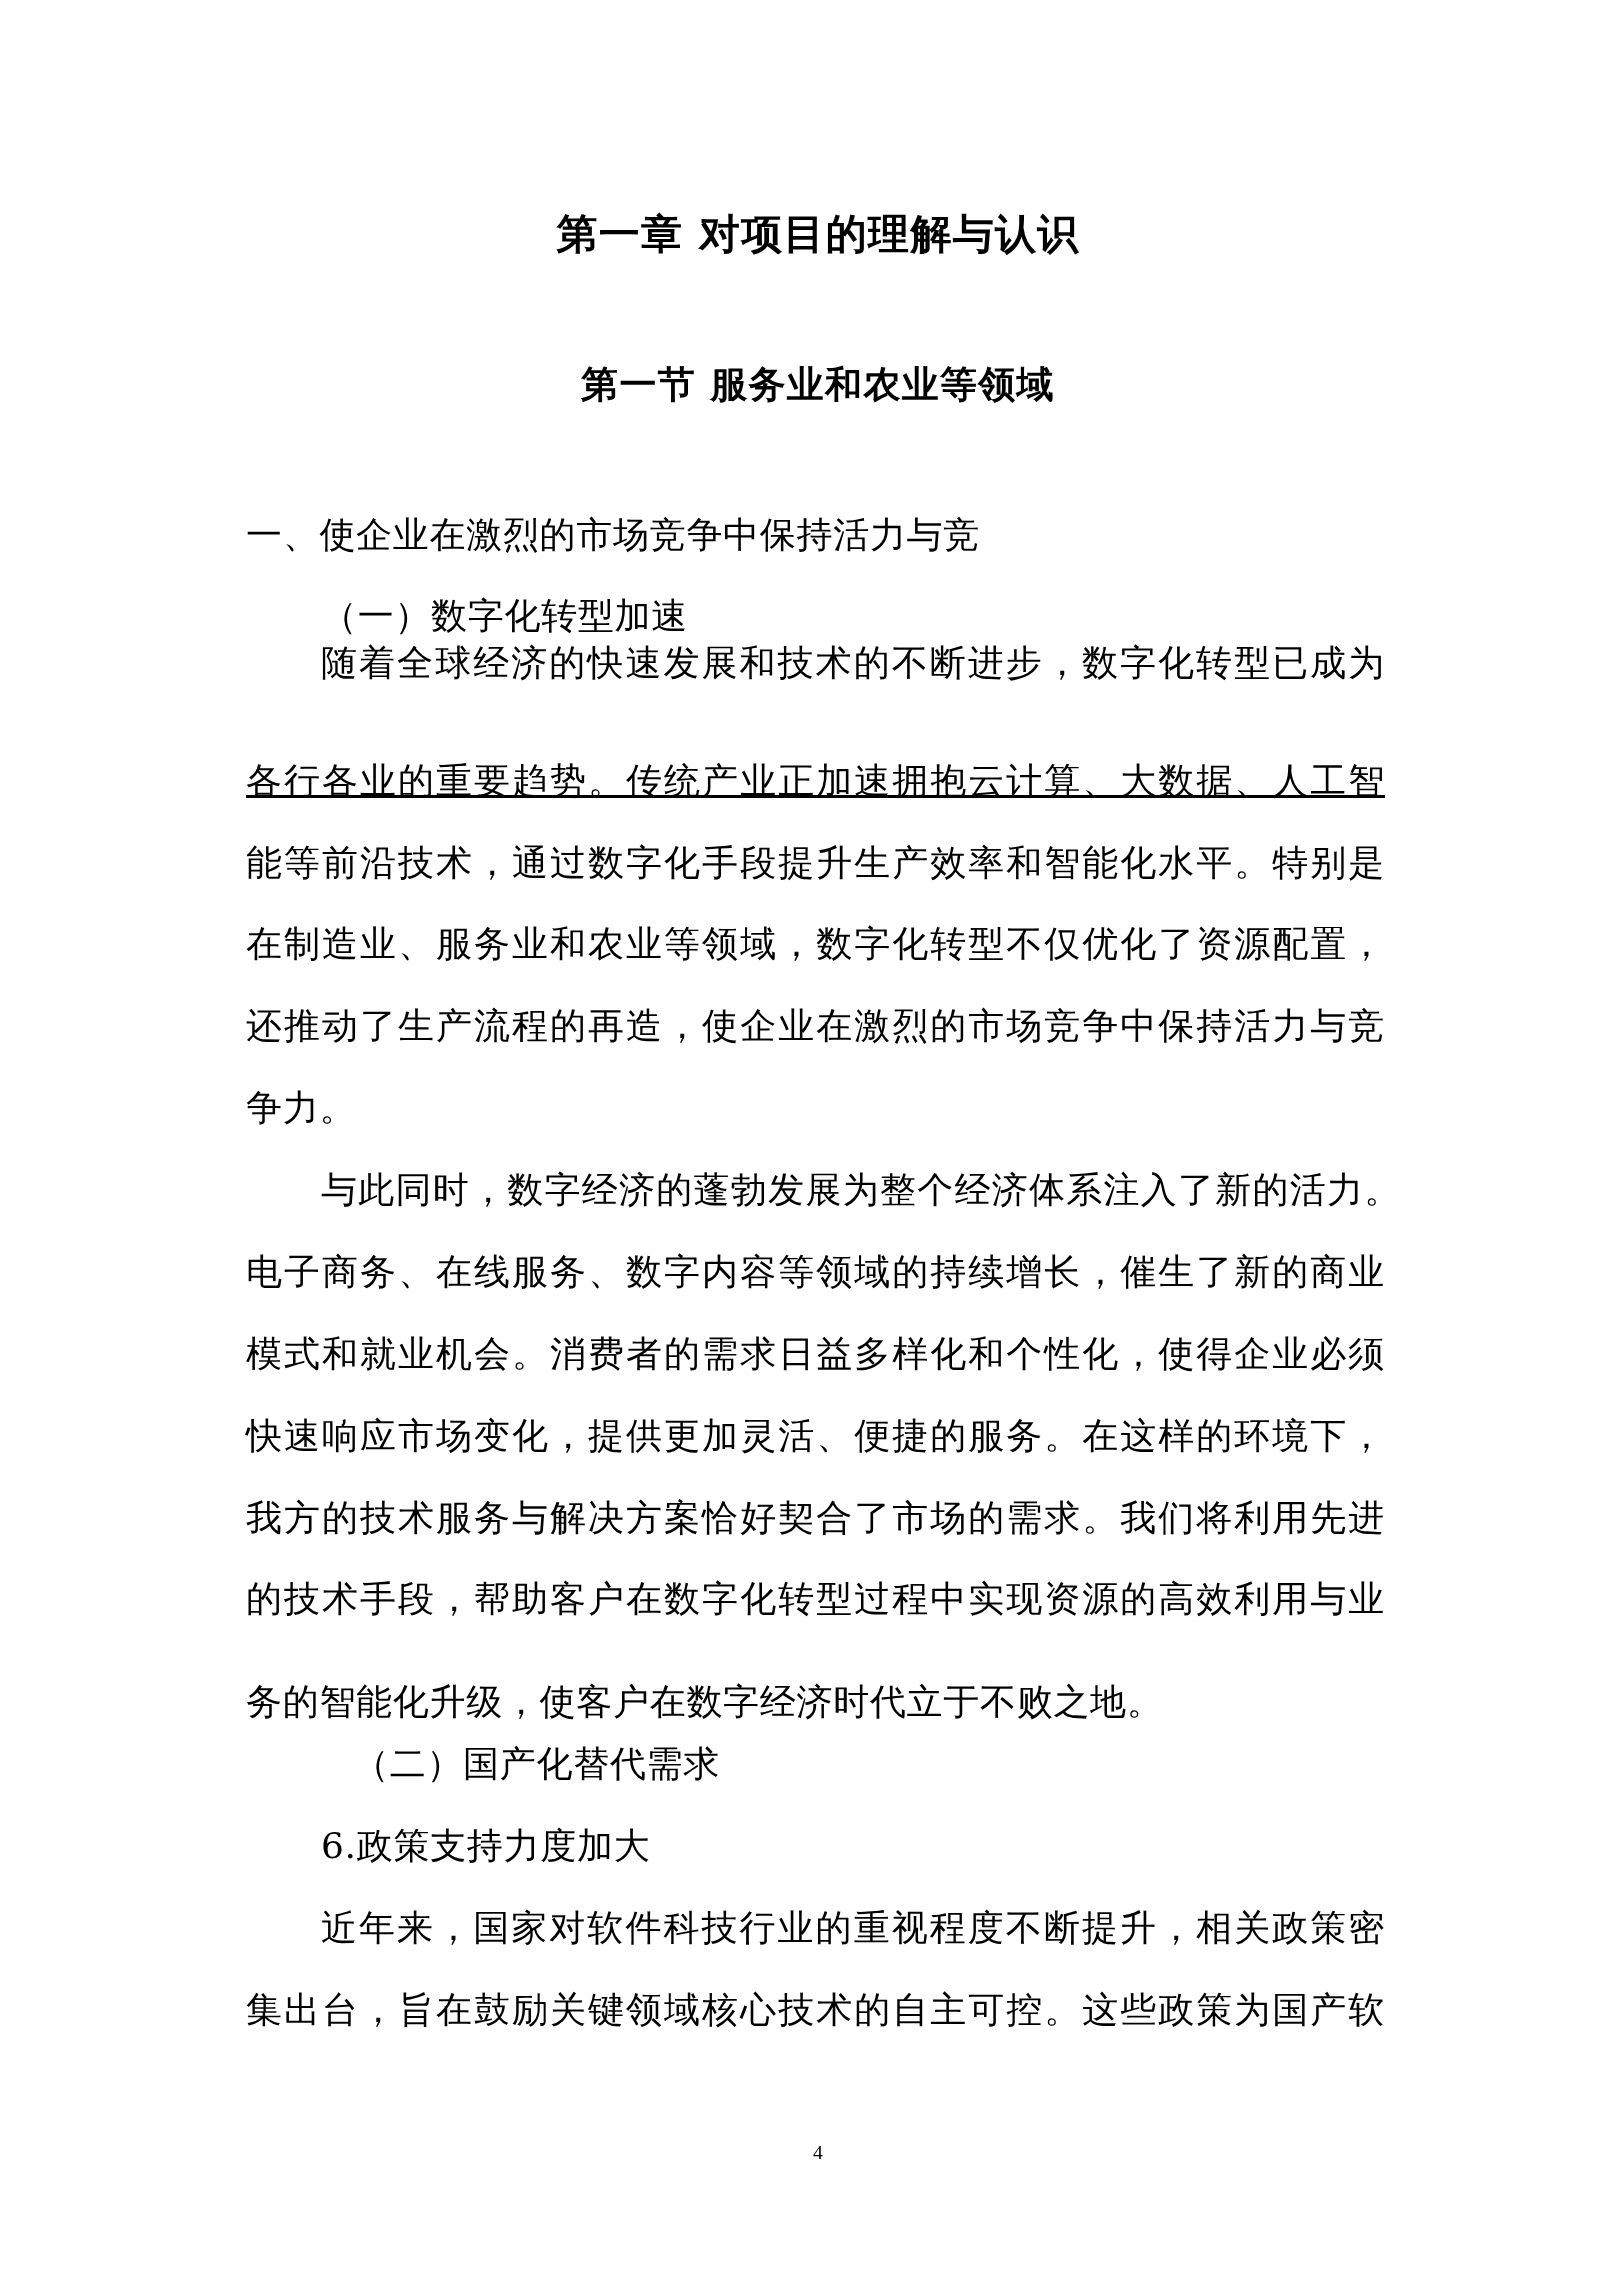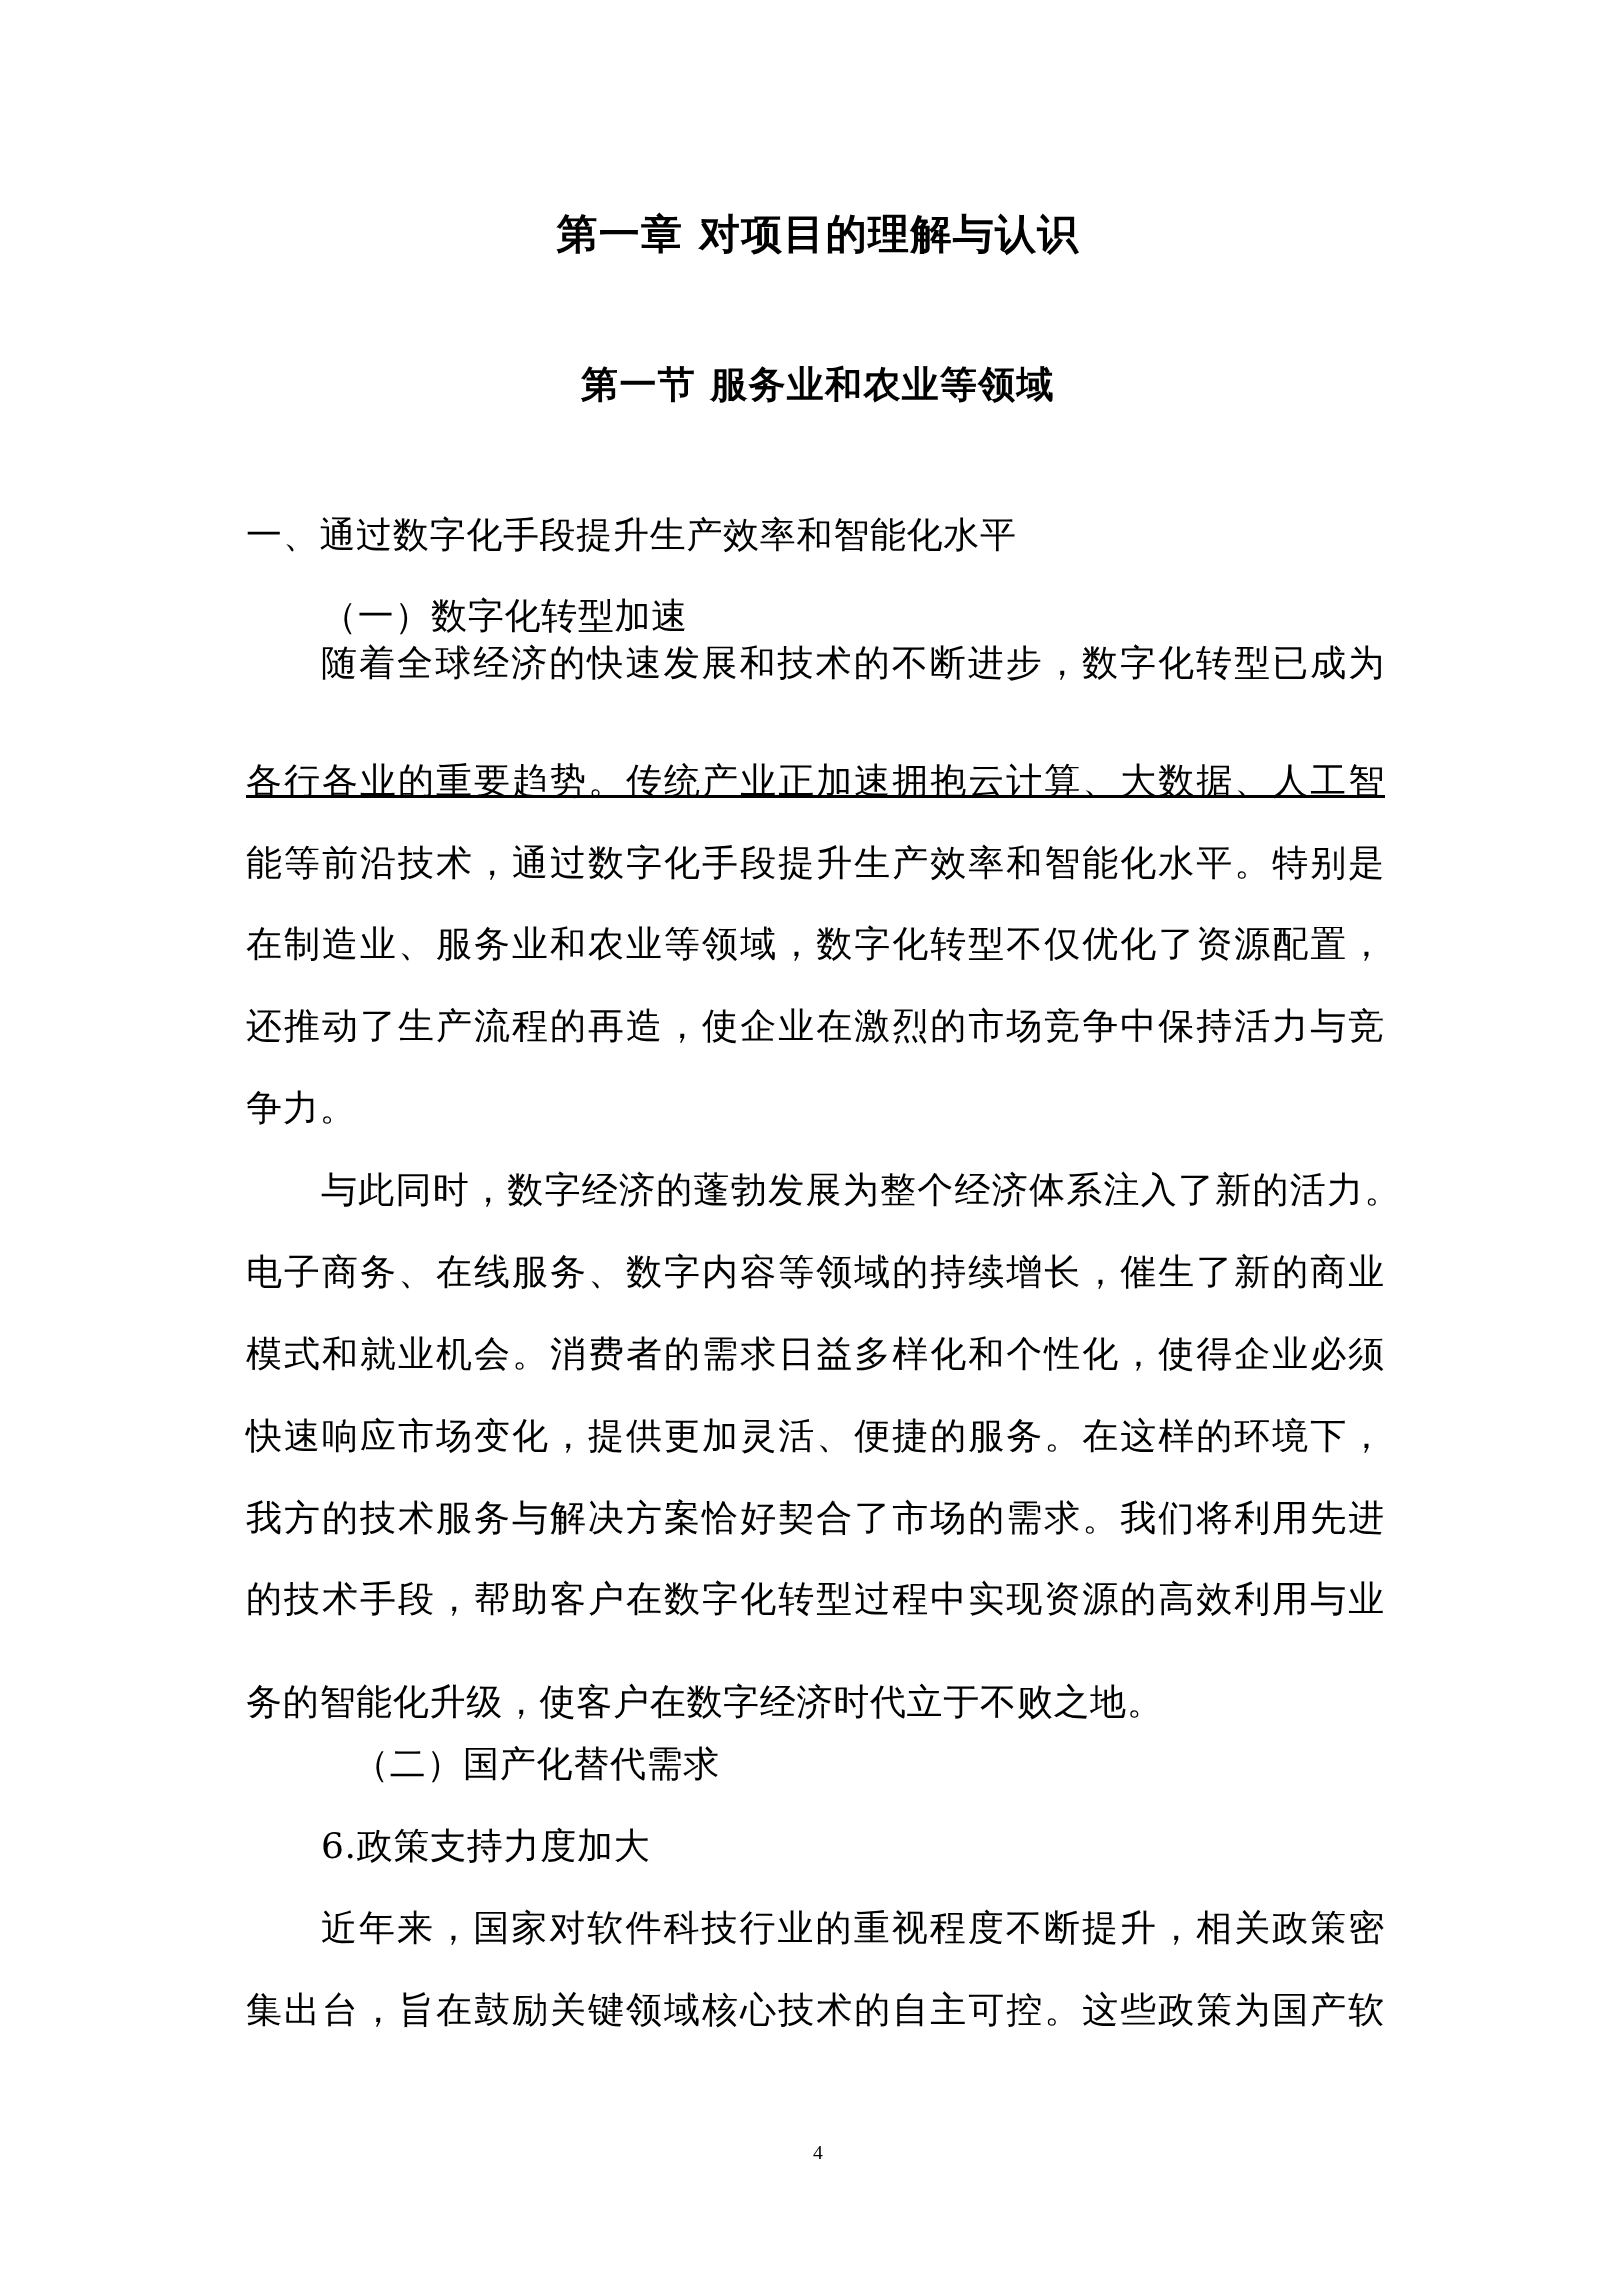"一、通过数字化手段提升生产效率和智能化水平" div.line { text: 通过数字化手段提升生产效率和智能化水平 -> 使企业在激烈的市场竞争中保持活力与竞 }
